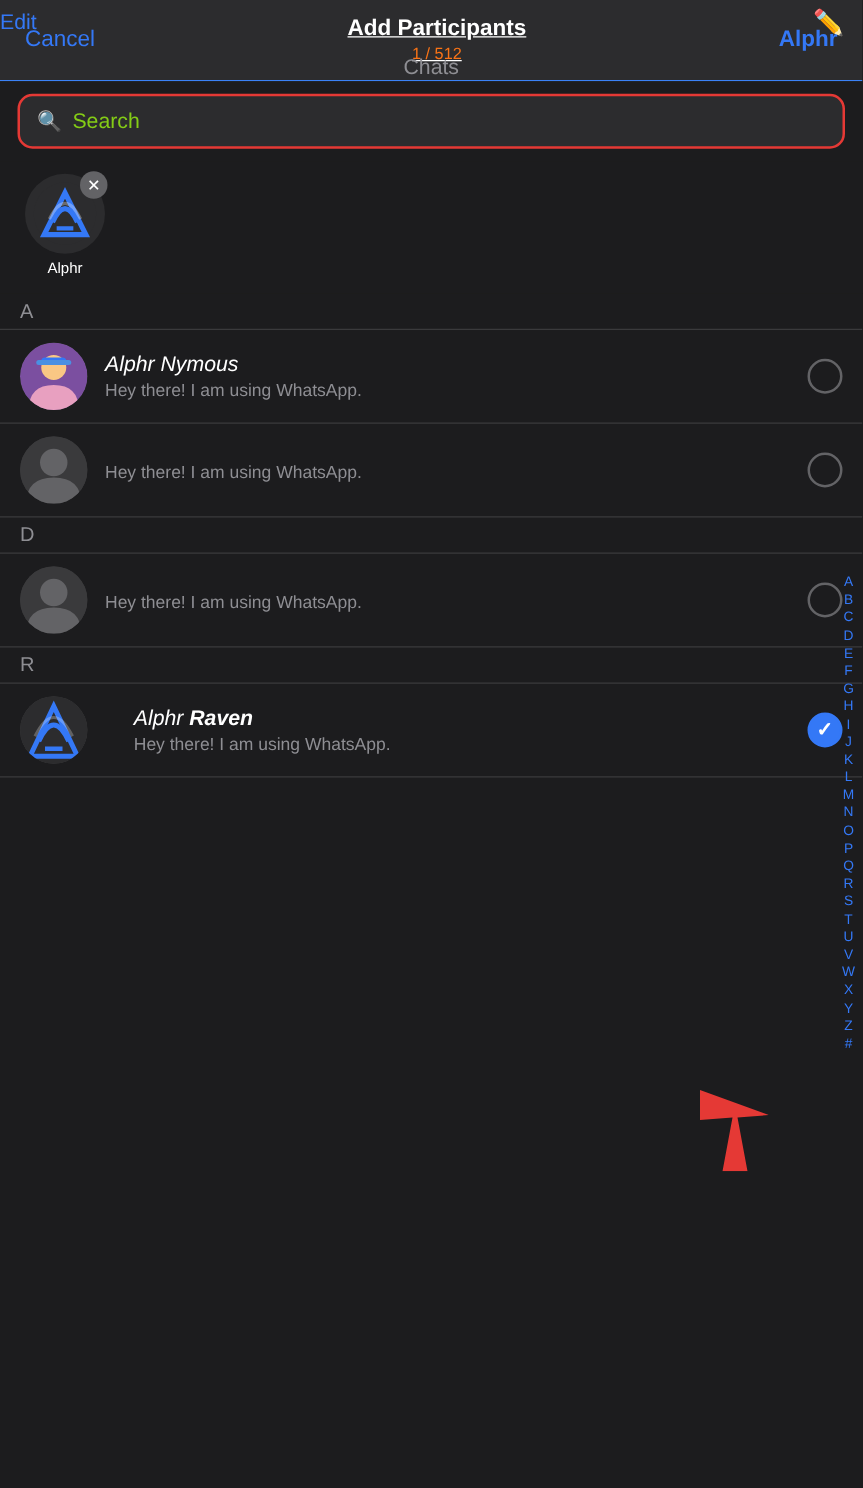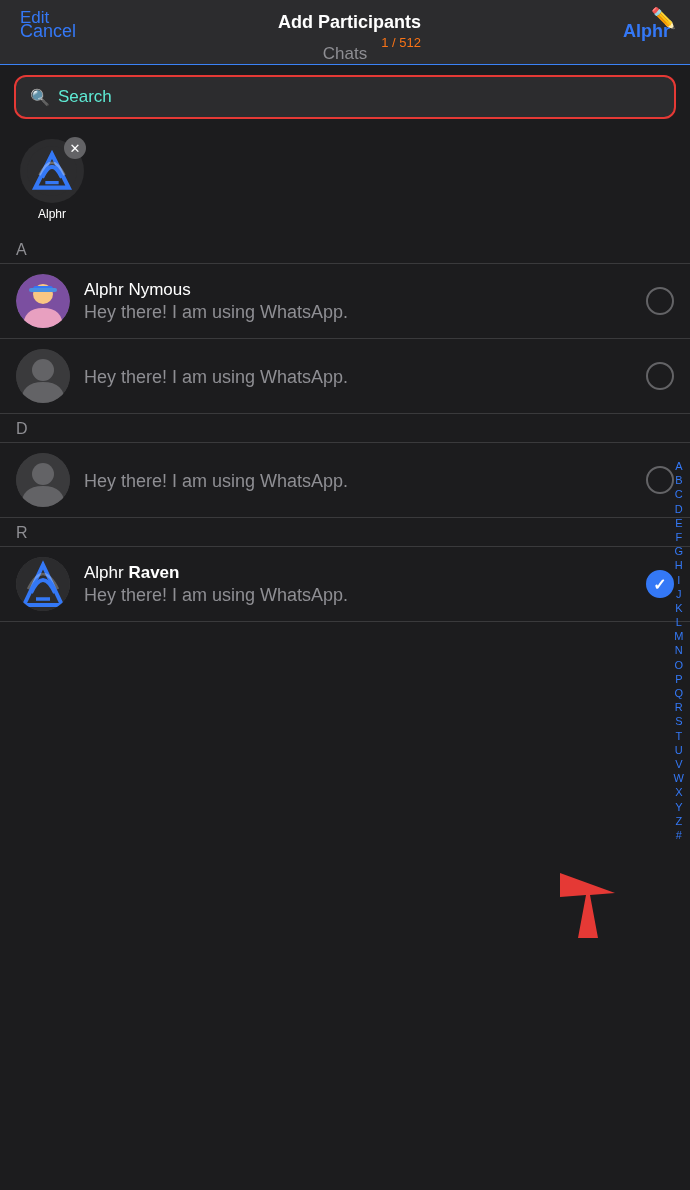"Edit" .bg-edit { left: 20px -> 0 }
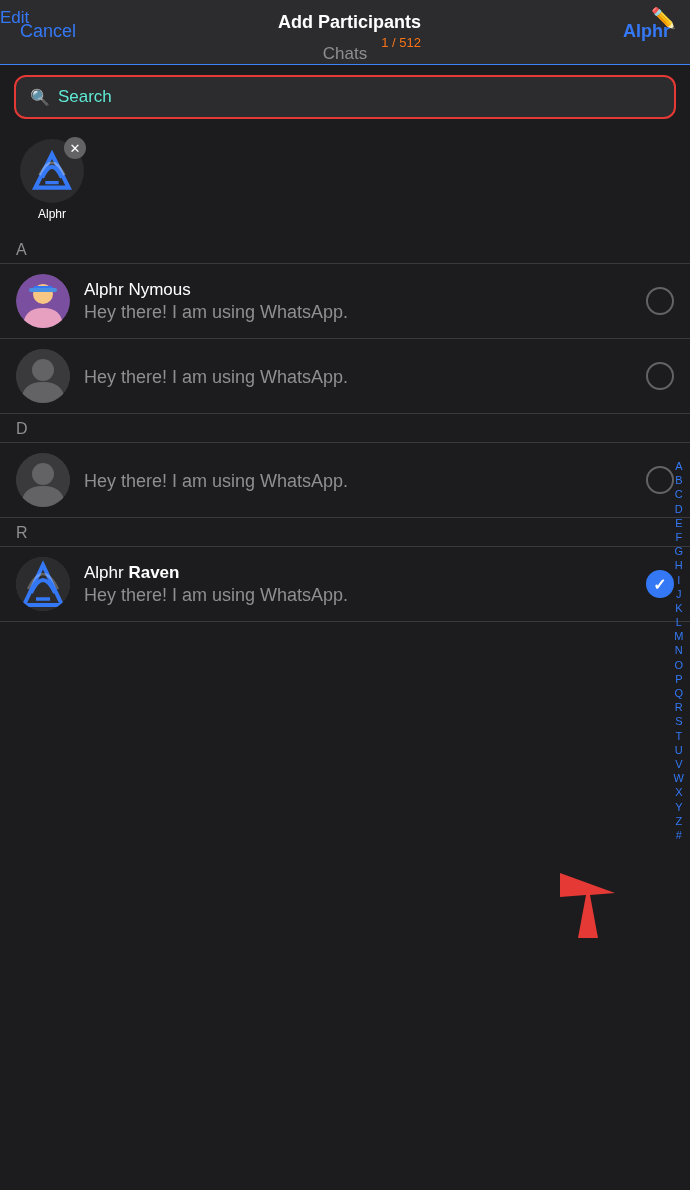"Add Participants" .nav-title-group { text-align: right -> center; text-decoration: none -> underline }
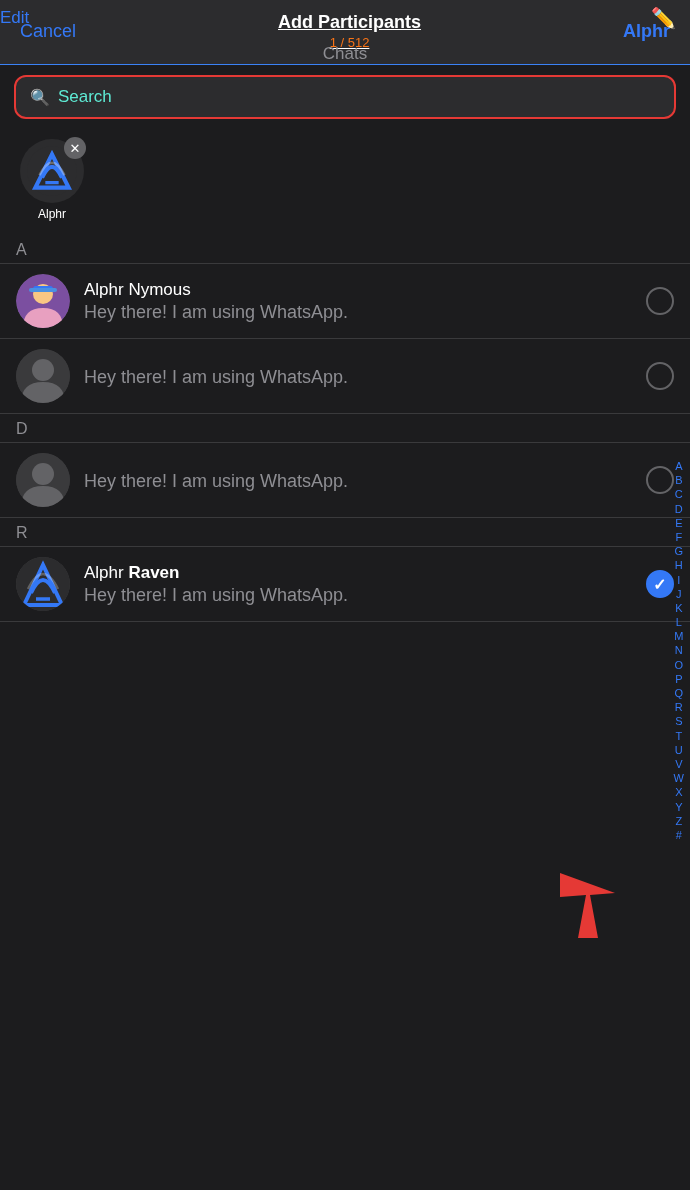"Search" .search-input-text { color: #5eead4 -> #84cc16 }
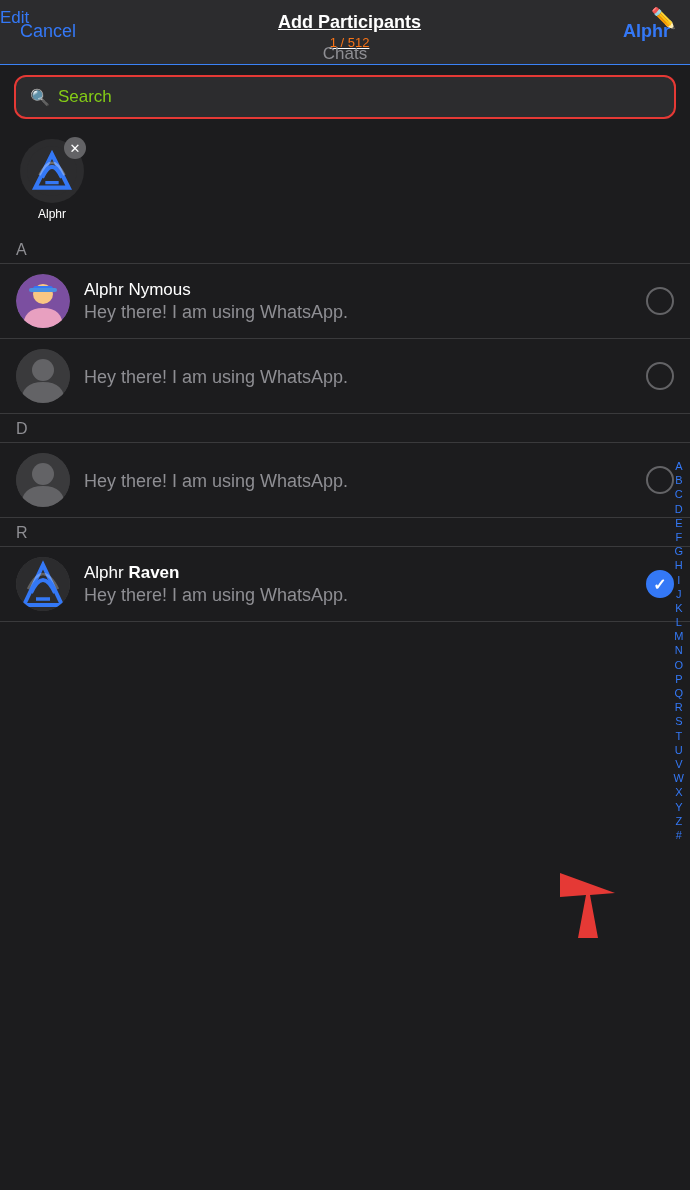"Alphr Nymous" .contact-name { font-style: none -> italic }
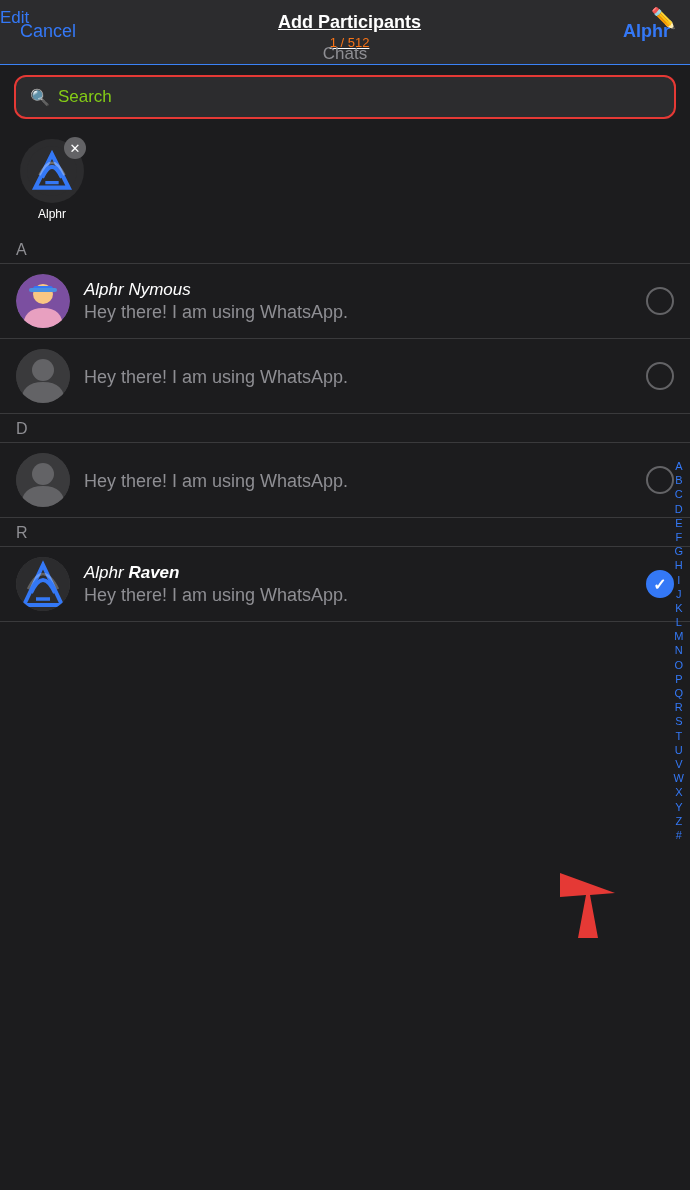"Hey there! I am using" .contact-status { font-size: 18px -> 14px }
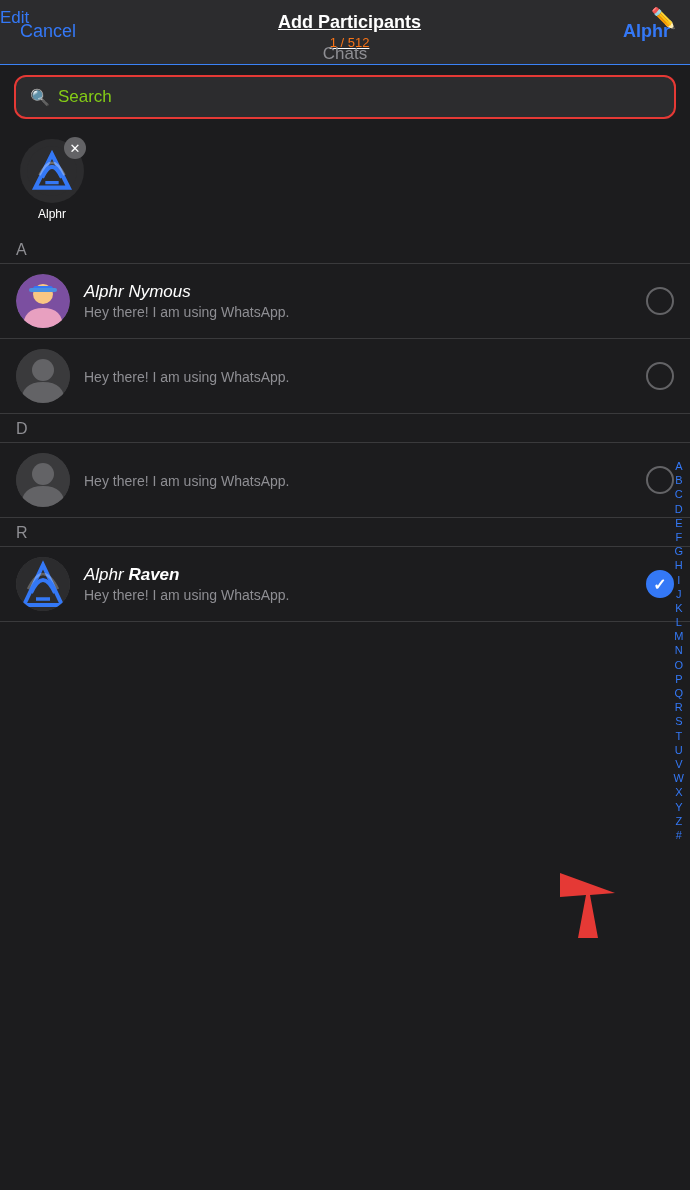"Alphr Raven" div.contact-item { gap: none -> 23px }
